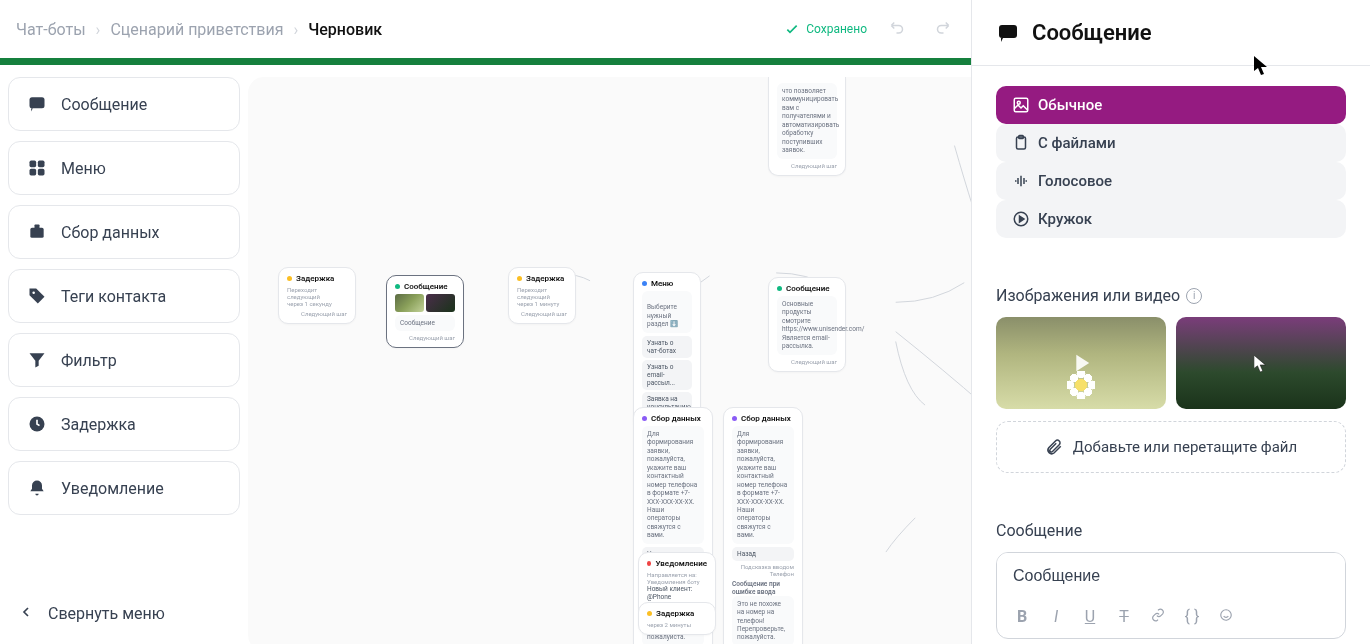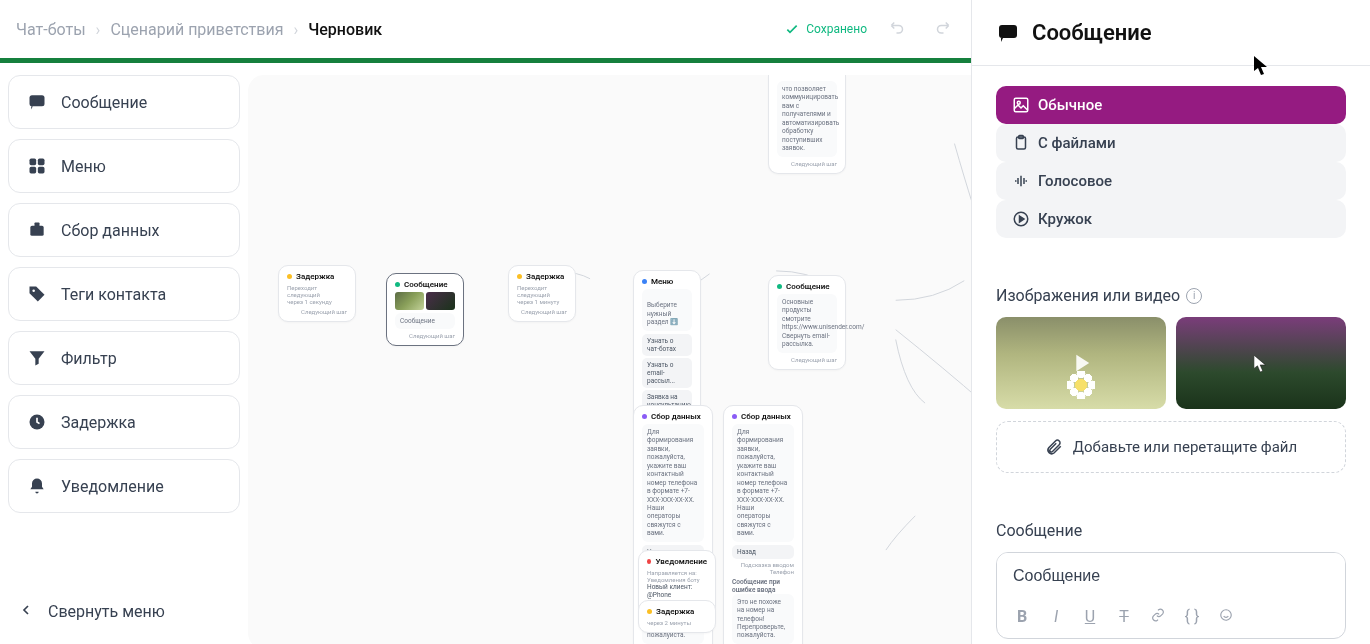"Чат-боты" .header { border-bottom: 5px solid #15803d -> 7px solid #15803d }
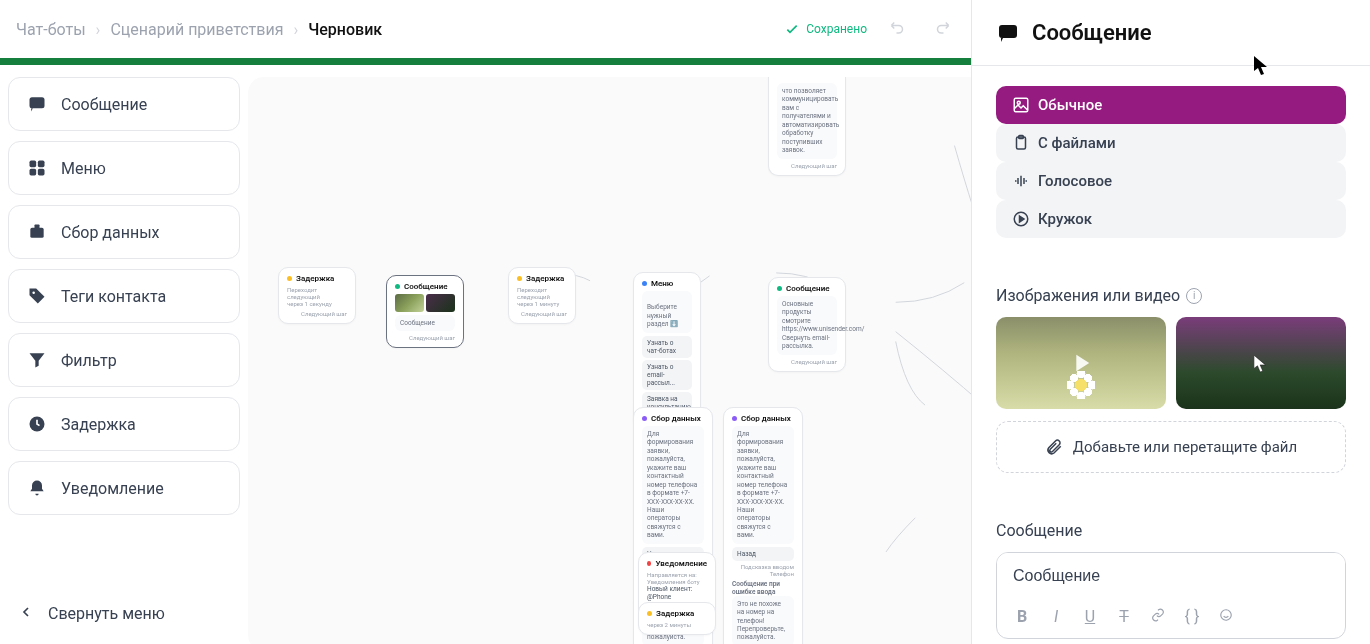"Основные продукты смотрите" div.node-text { text: Свернуть -> Является }
